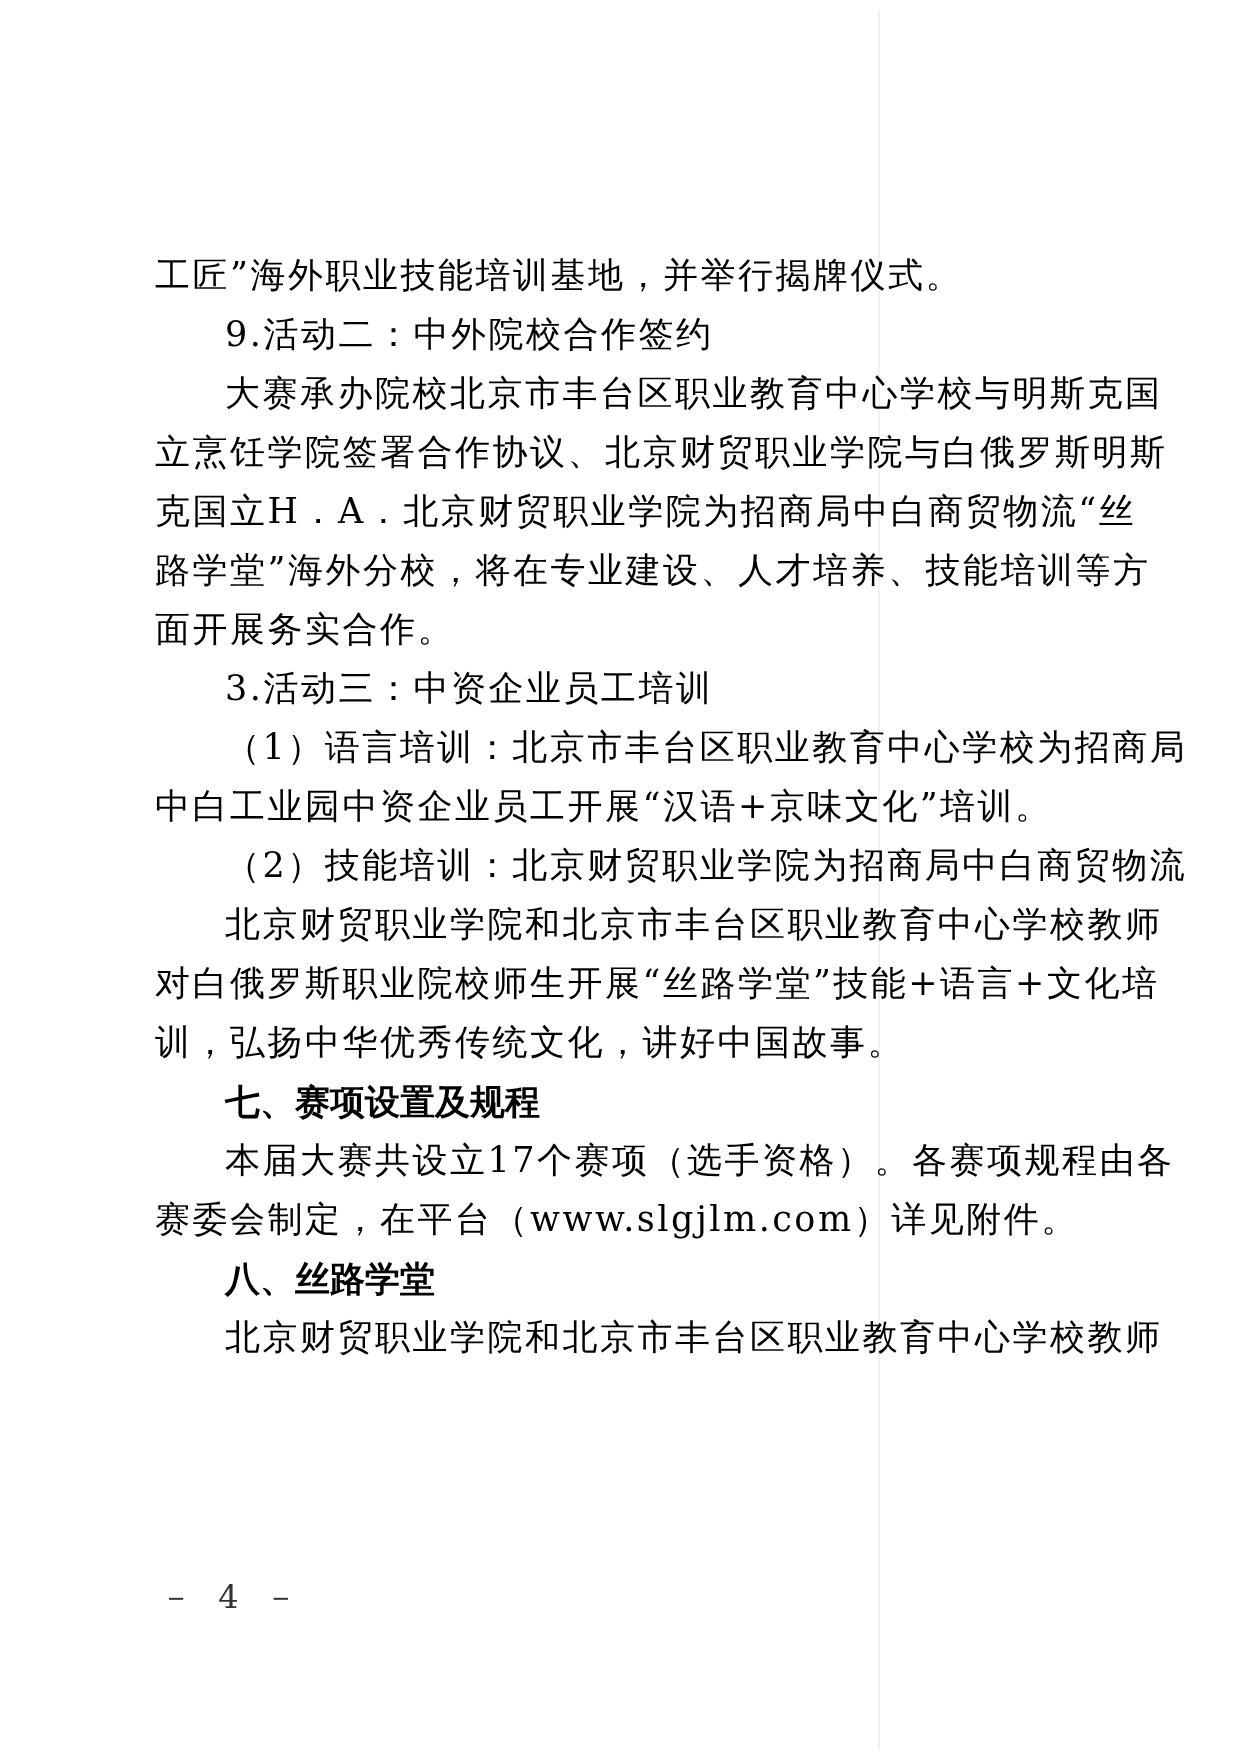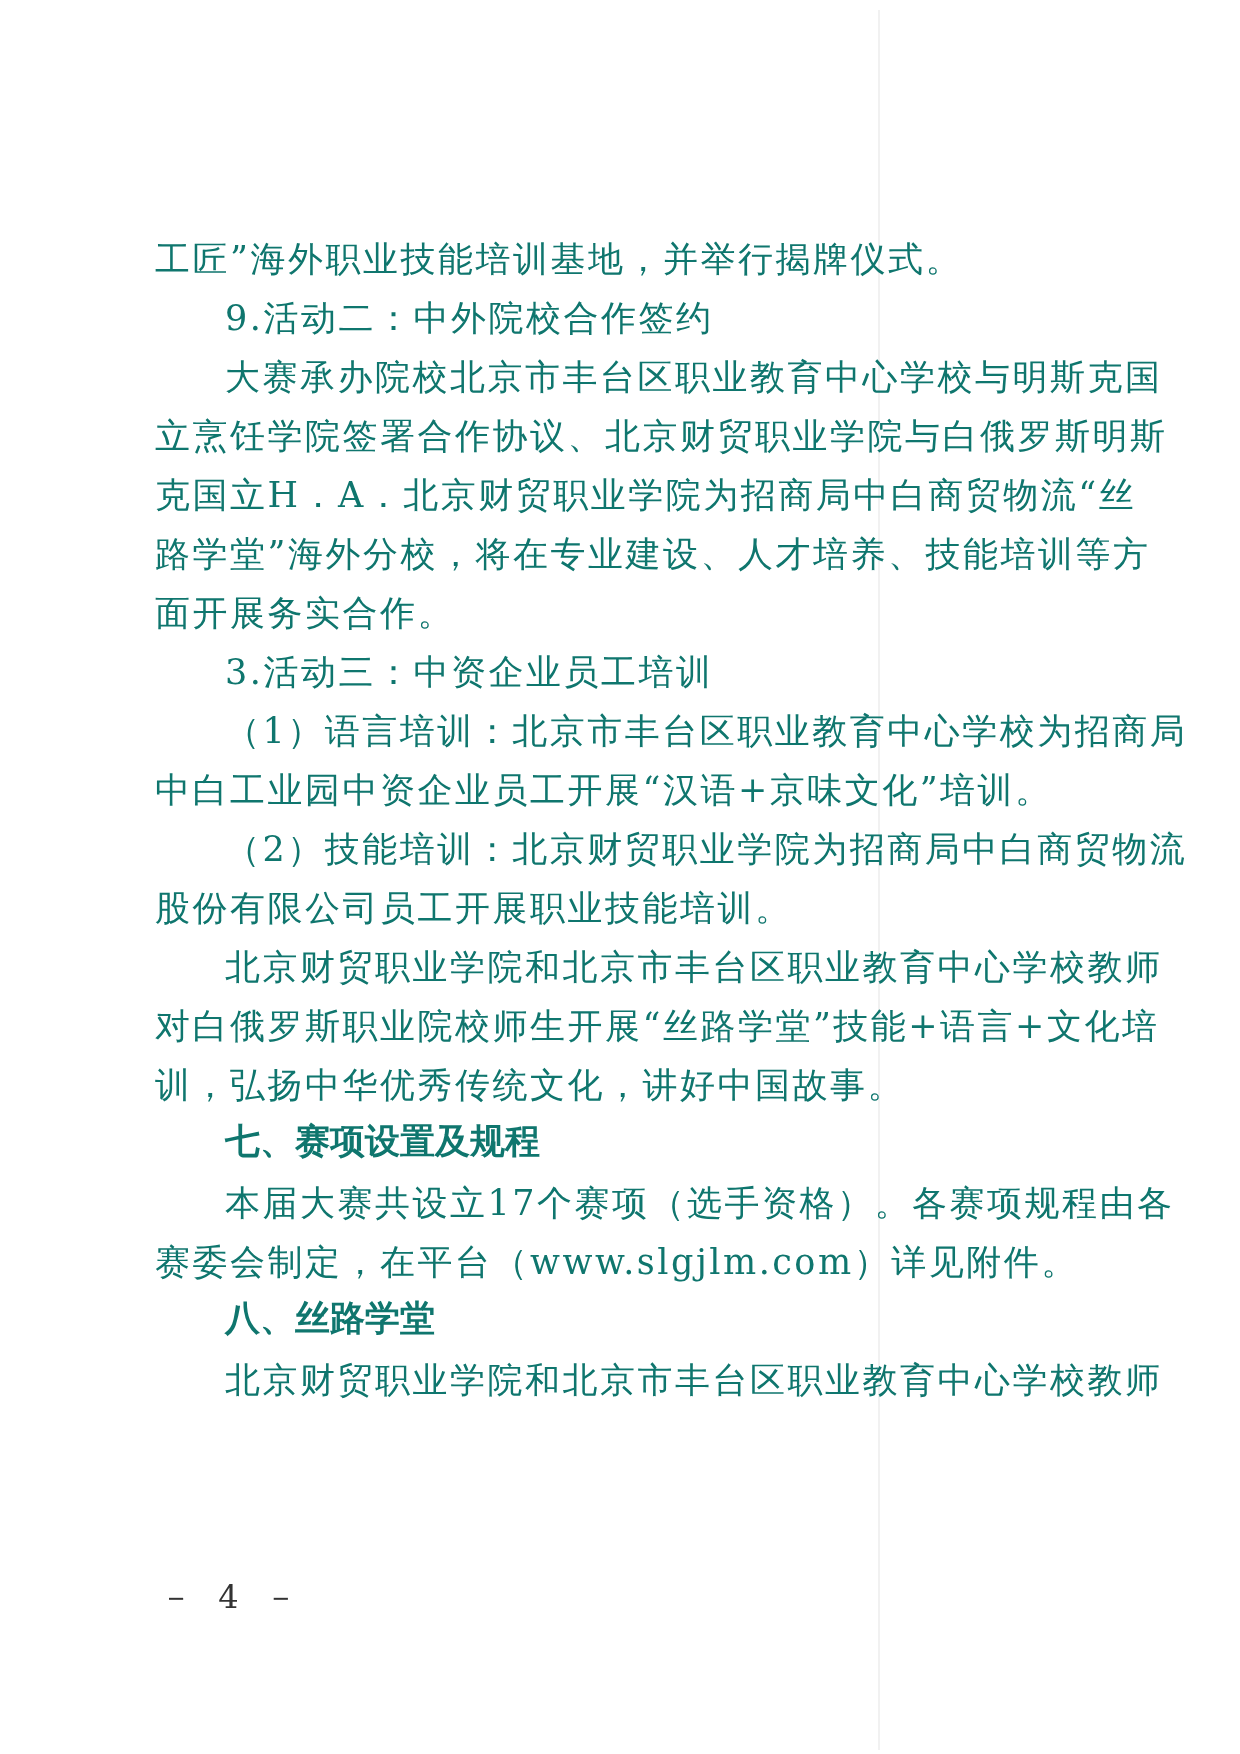"工匠”海外职业技能培训基地，并举行揭牌仪式。" .page { color: #0f766e -> #000000; top: 230px -> 246px }
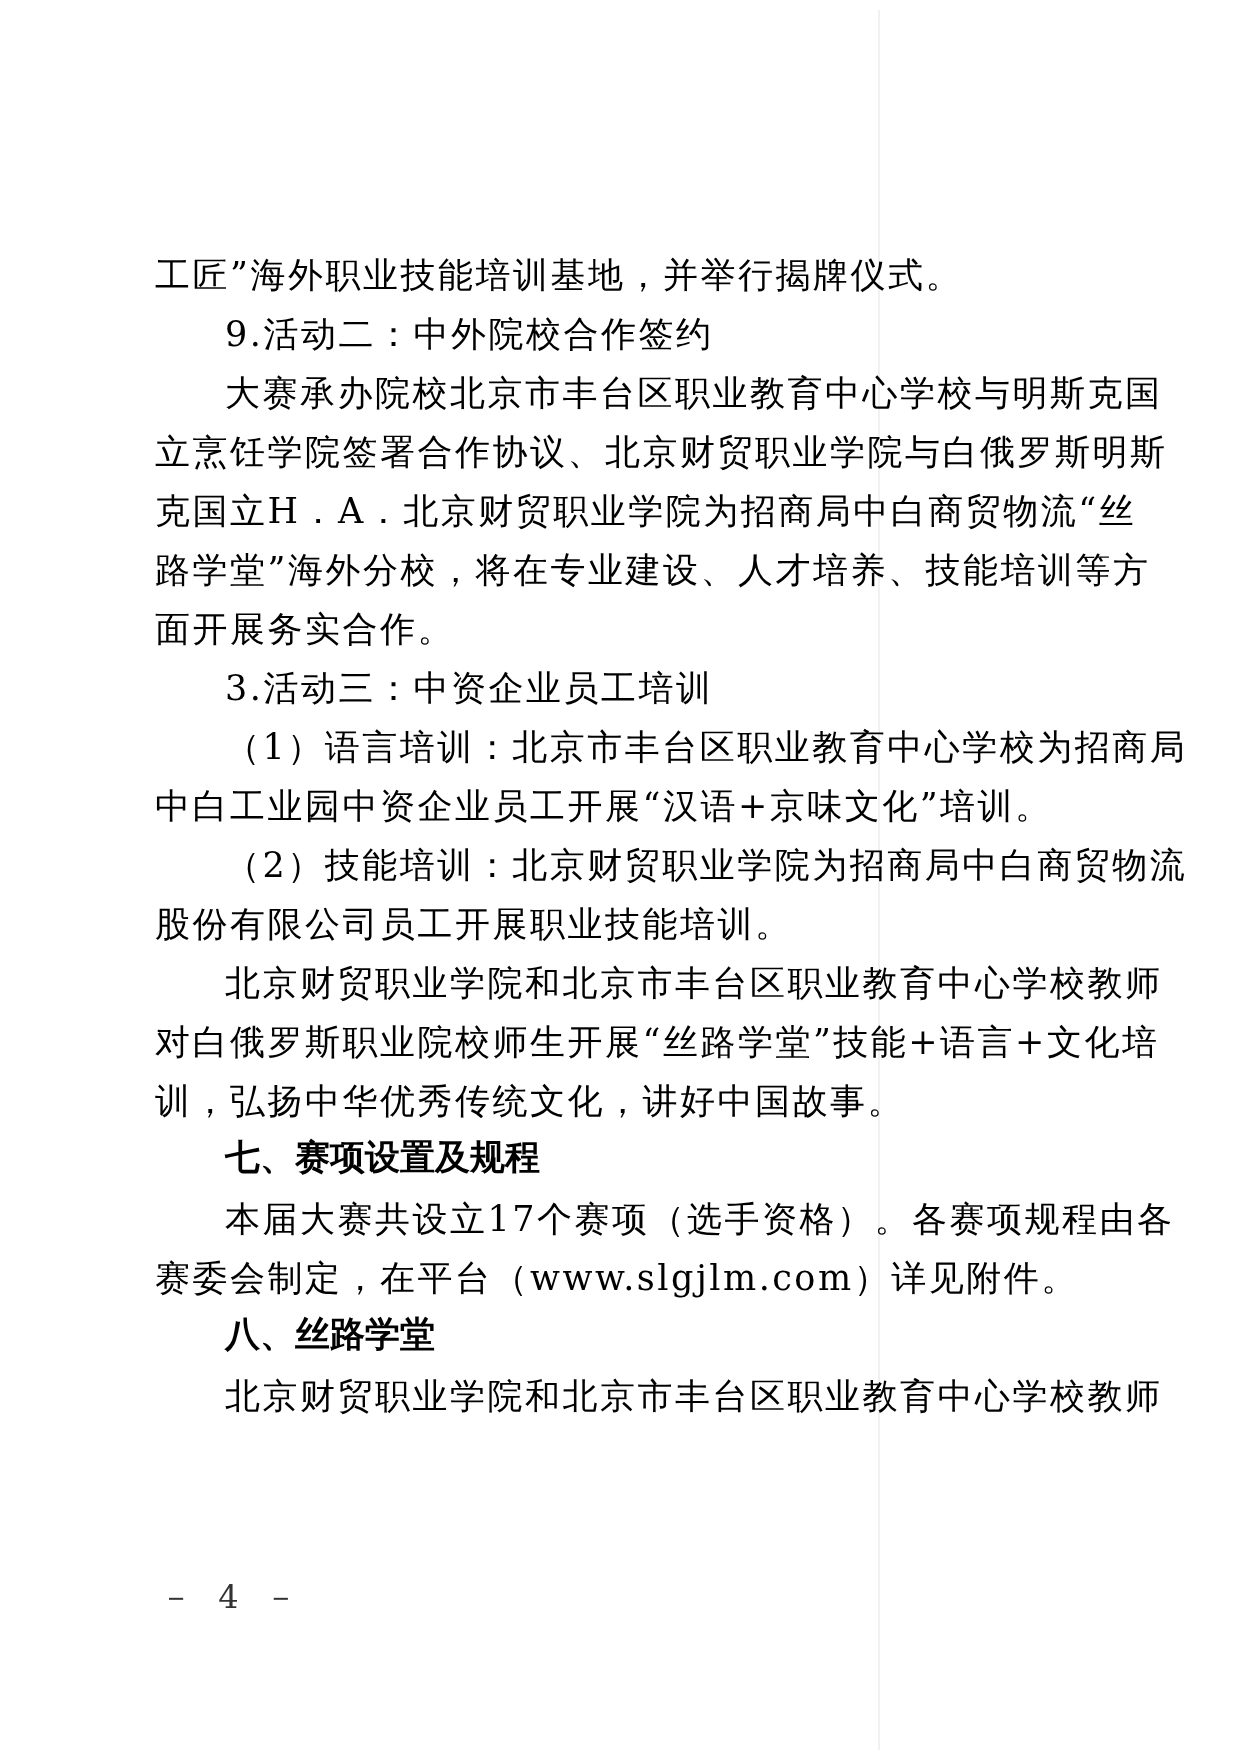"股份有限公司员工开展职业技能培训。" div.line { html: <div>股份有限公司员工开展职业技能培训。</div> -> none }
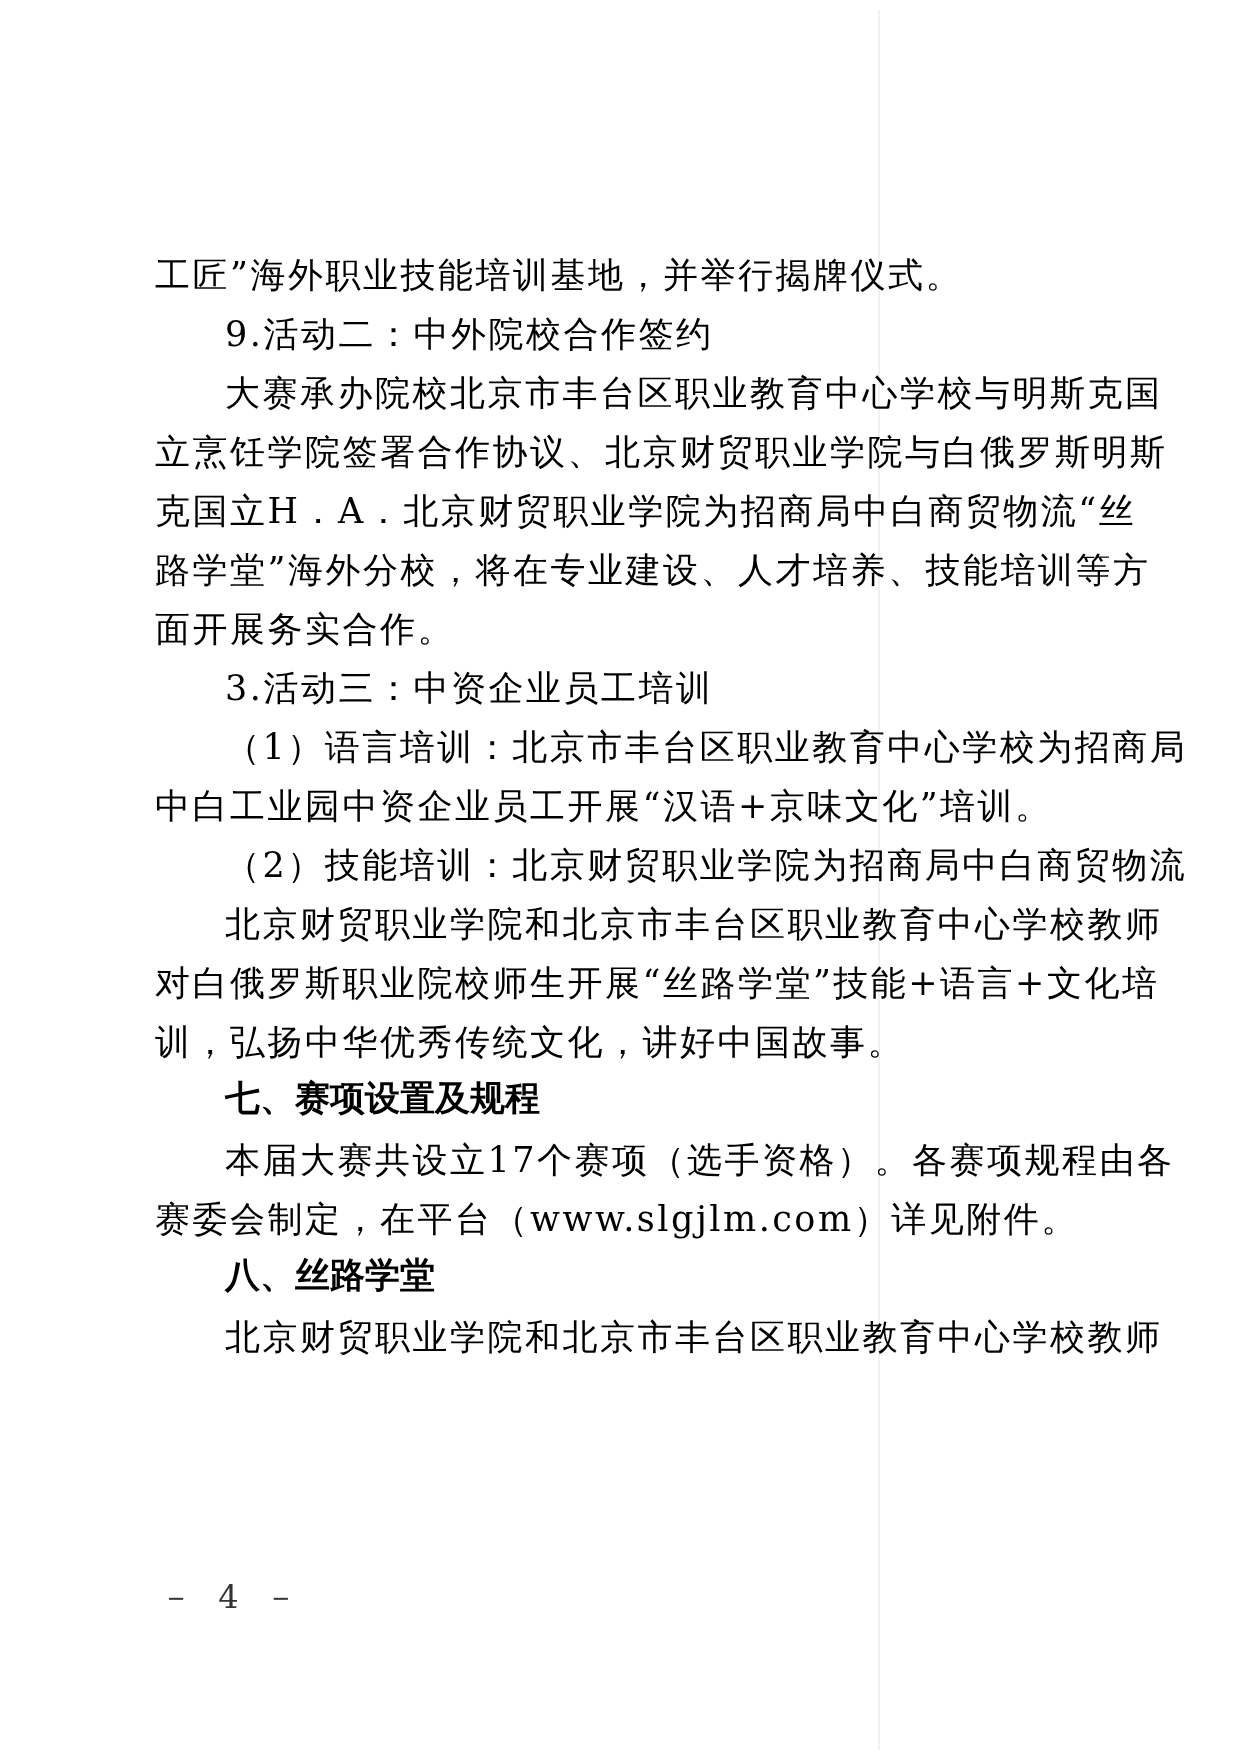"七、赛项设置及规程" .heading { font-family: Liberation Mono, monospace -> Liberation Sans, sans-serif }
